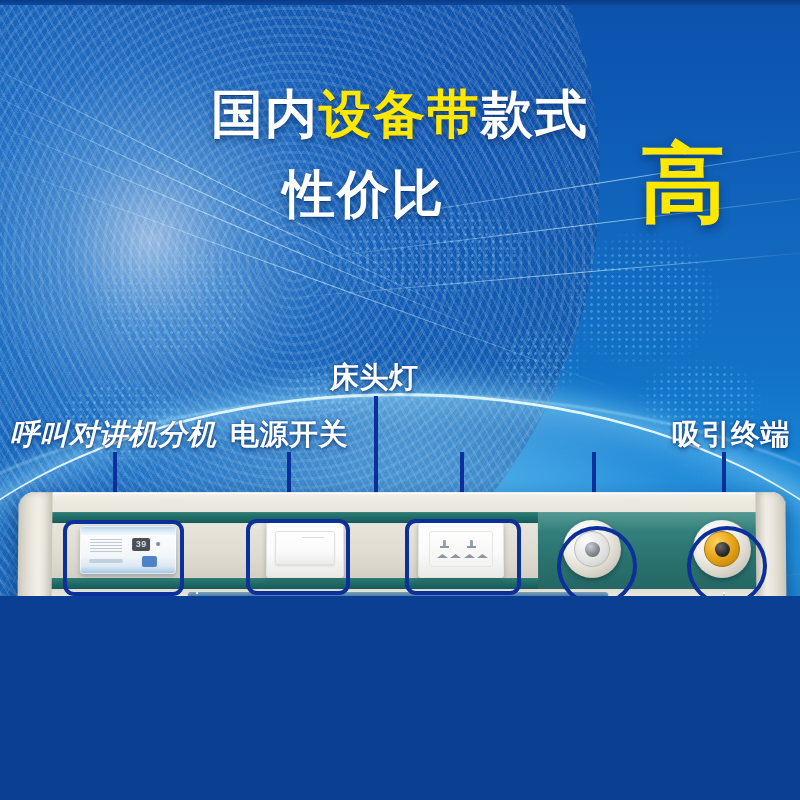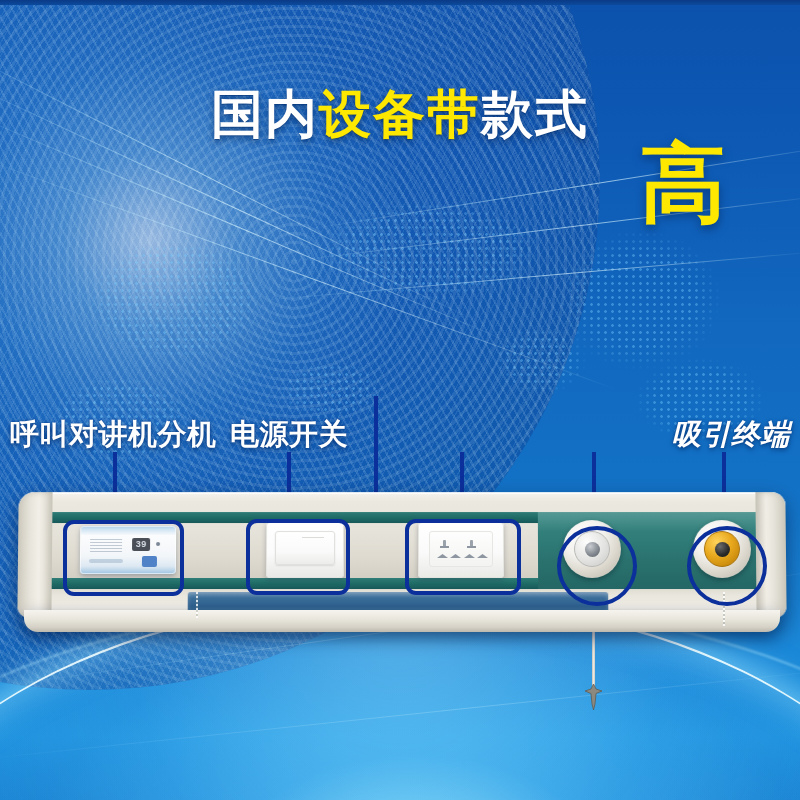"国内设备带款式" #stage { height: 800px -> 596px }
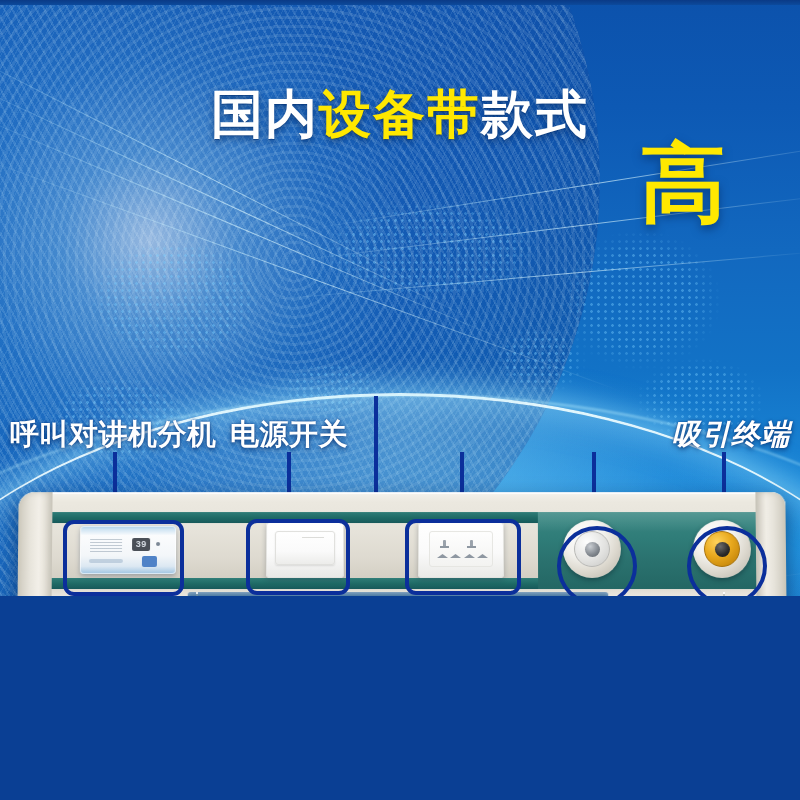"性价比" div.headline-2 { html: none -> <div> <span>性价比</span><span></span> </div> }
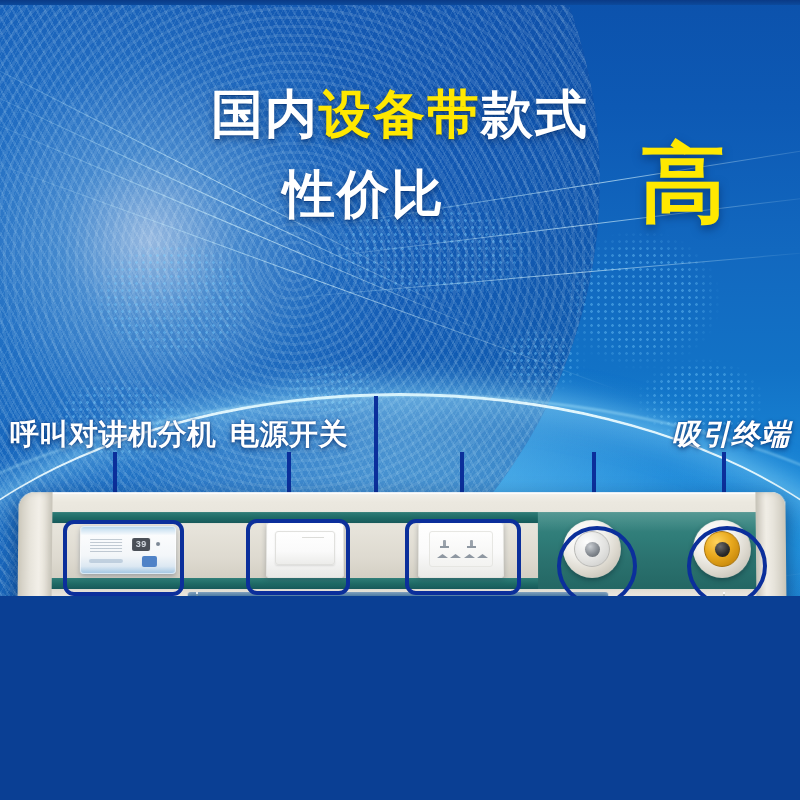"床头灯" div.callout { html: none -> <div>床头灯</div> }
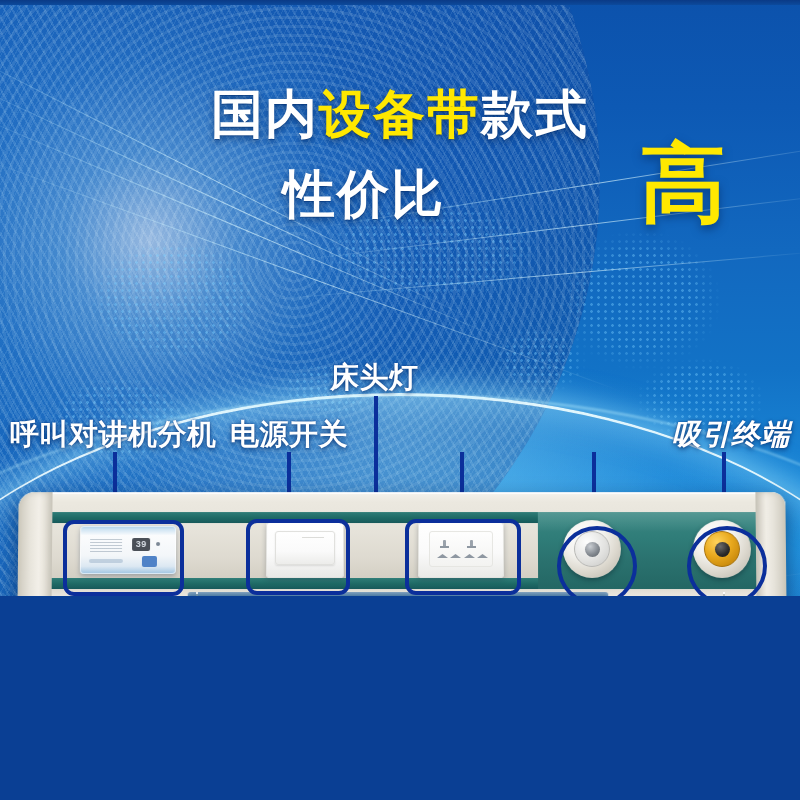"呼叫对讲机分机" div.callout { font-style: none -> italic }
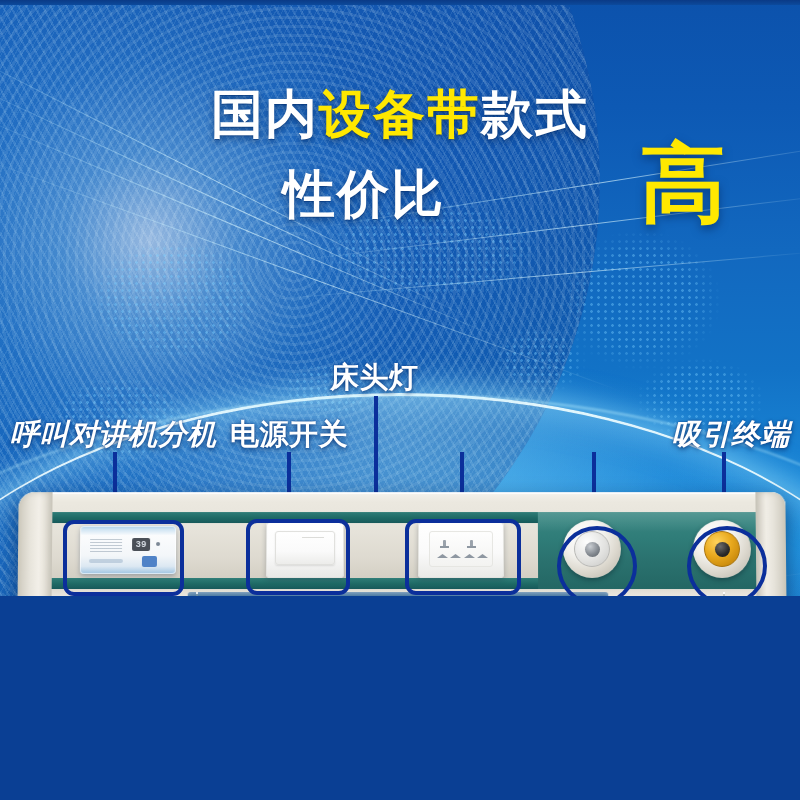"吸引终端" div.callout { font-style: italic -> none }
